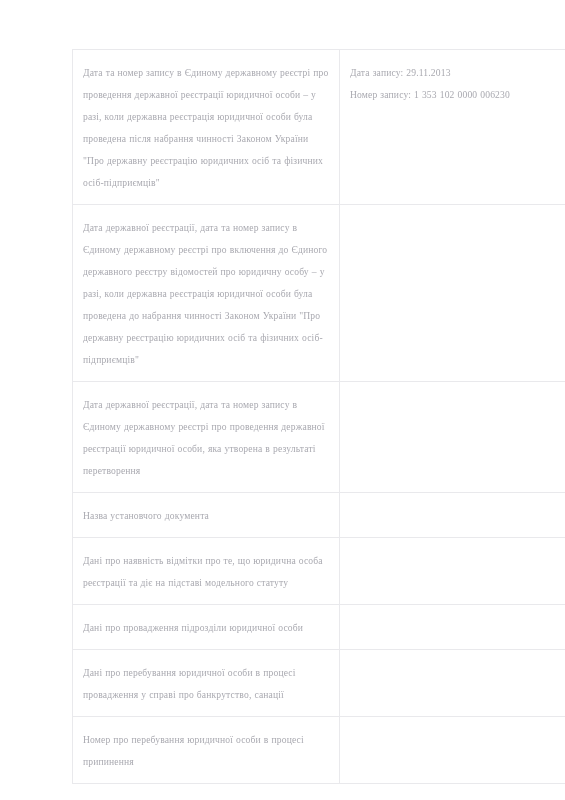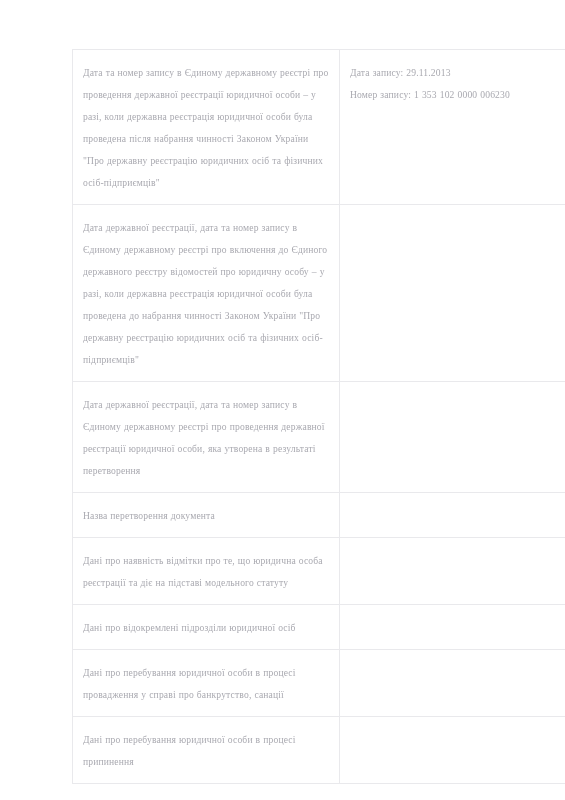"Назва перетворення документа" span.cell-text { text: перетворення -> установчого }
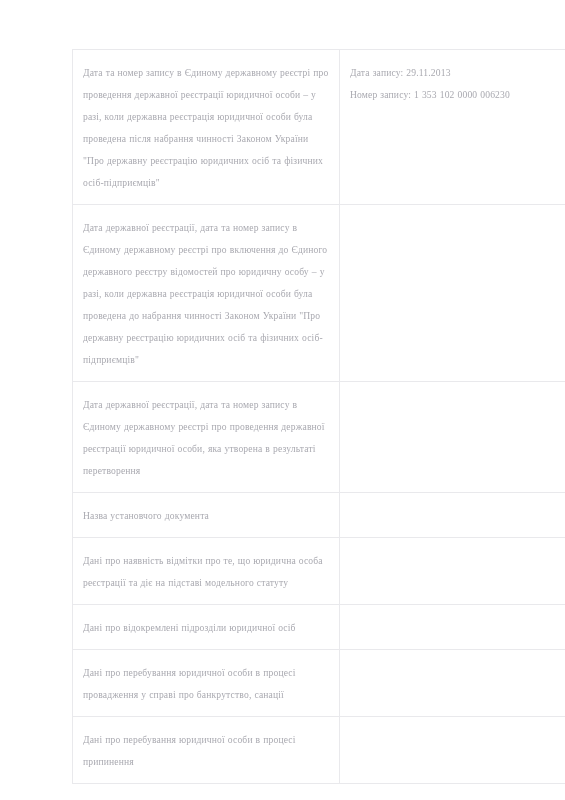"Дані про відокремлені підрозділи" span.cell-text { text: відокремлені підрозділи юридичної осіб -> провадження підрозділи юридичної особи }
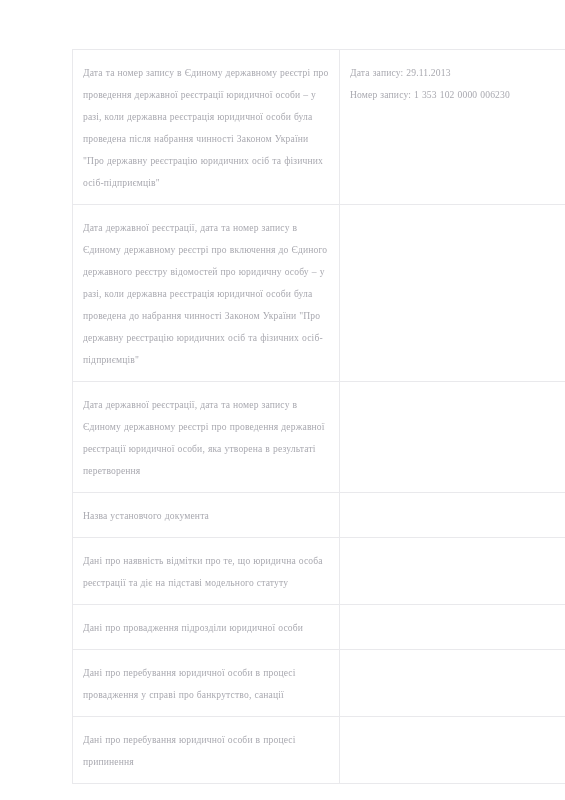"Дані про перебування юридичної особи в процесі припинення" span.cell-text { text: Дані -> Номер }
